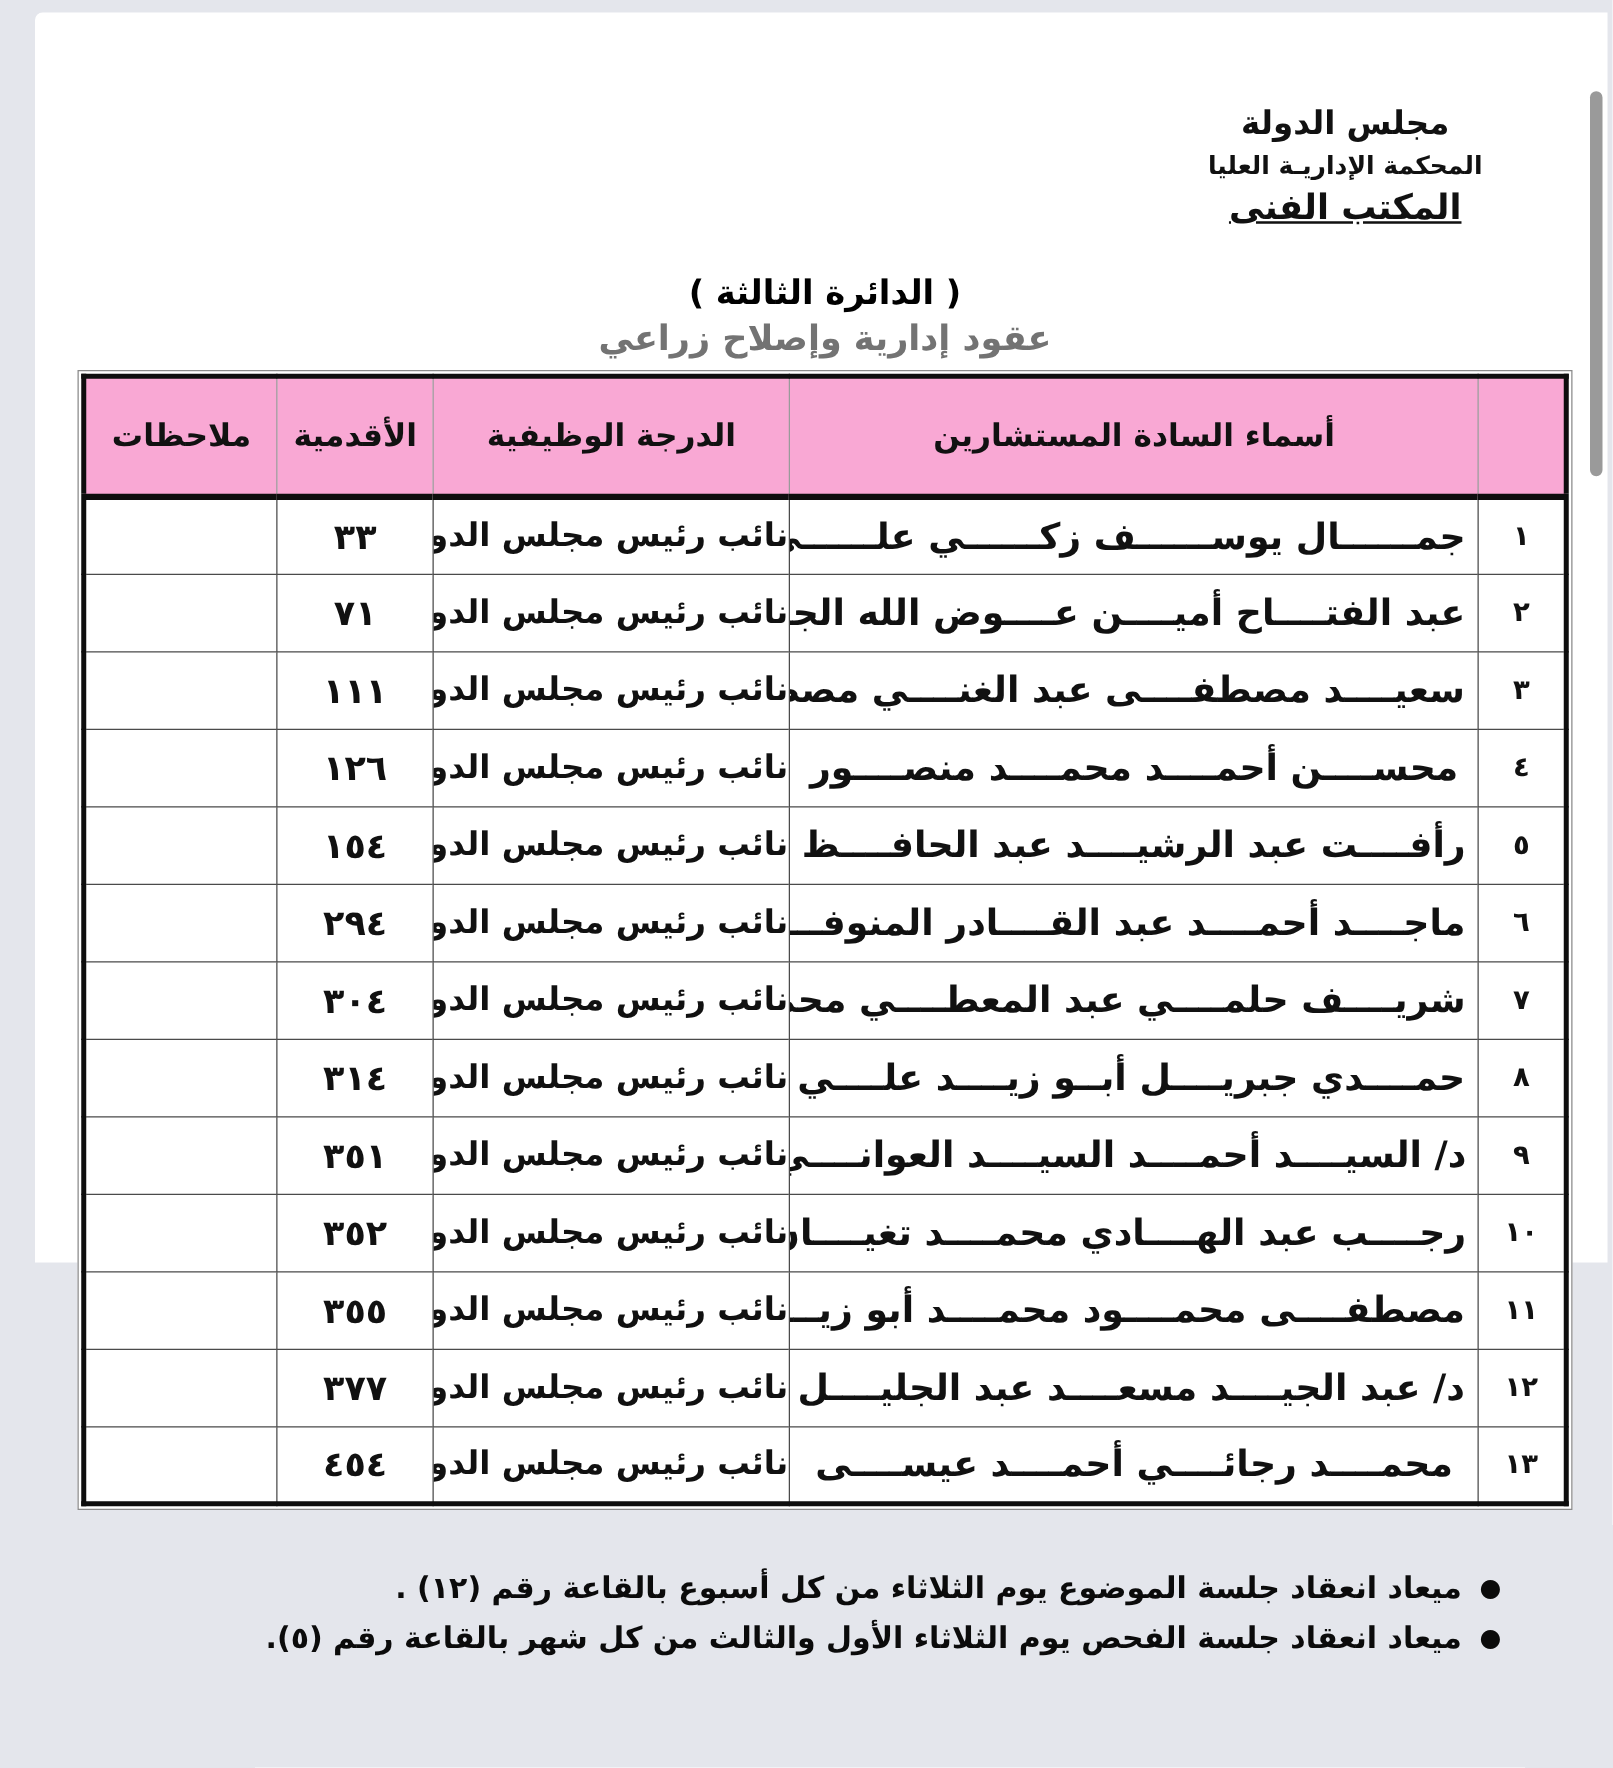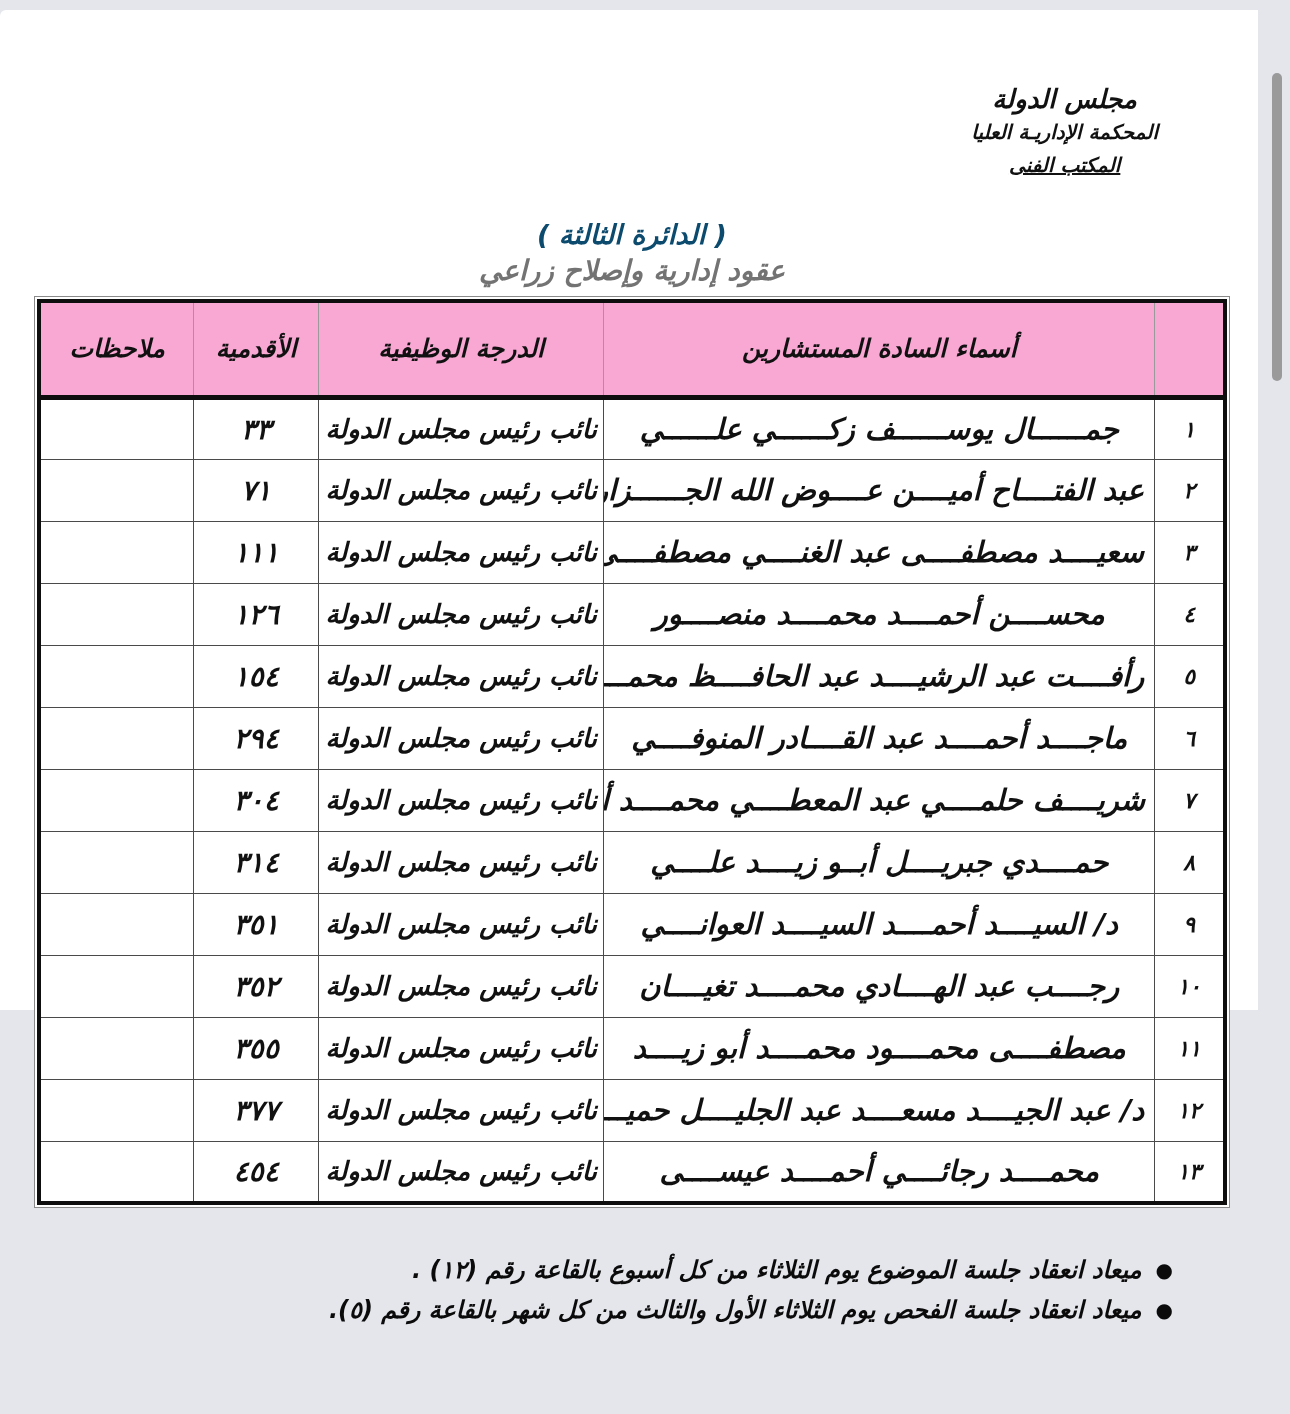"مجلس الدولة" .page { font-style: italic -> none; left: 0 -> 28px }
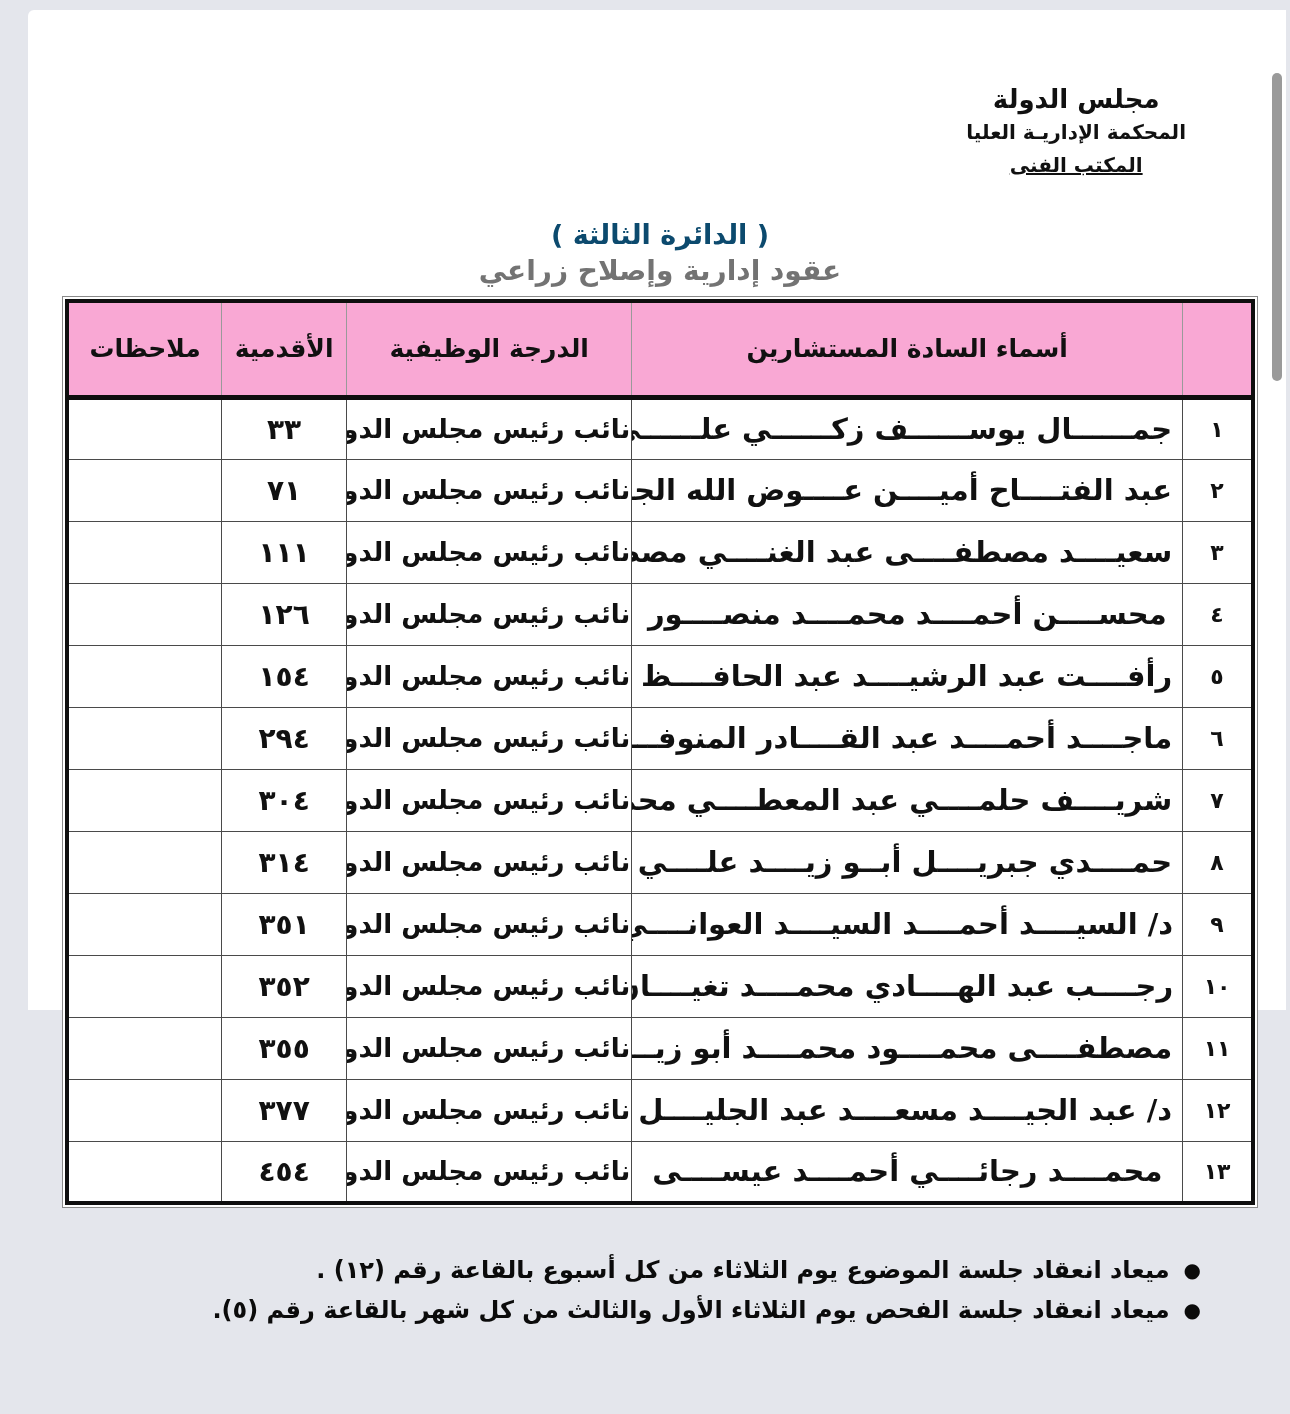"المكتب الفنى" .letterhead .l3 { font-size: 20px -> 28px }
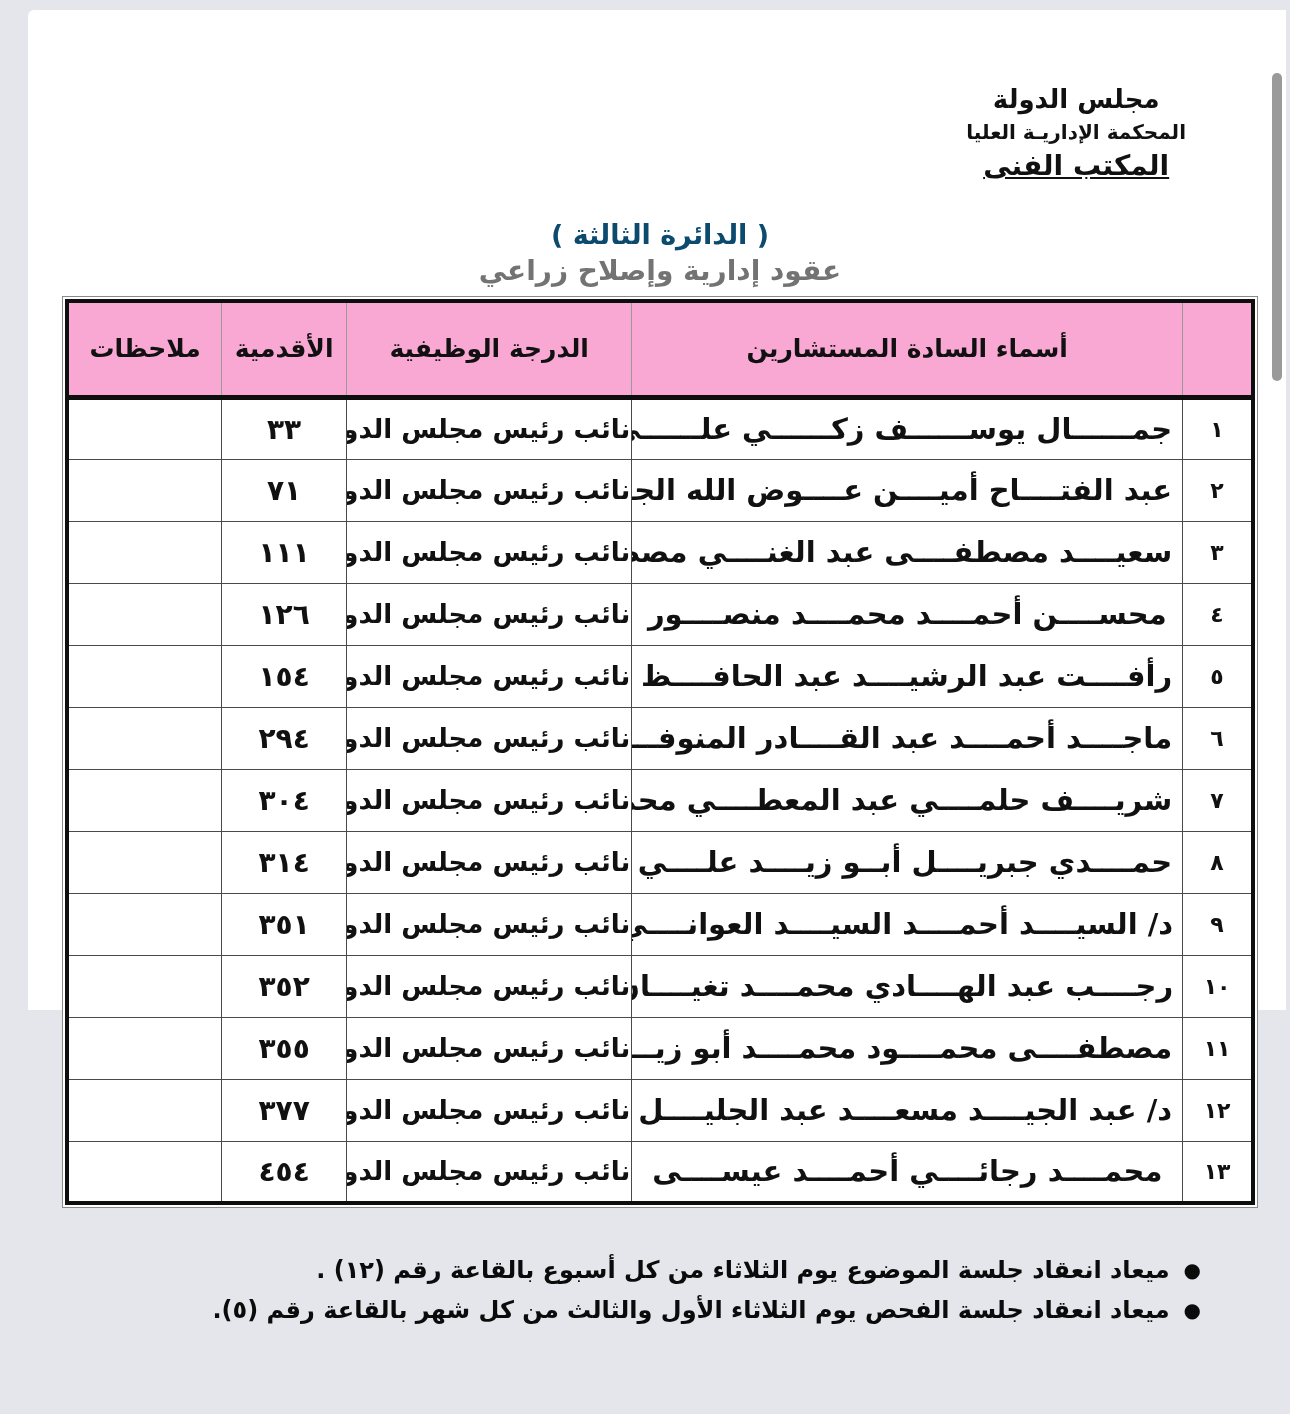"( الدائرة الثالثة )" div.circuit { color: #0c4a6e -> #000000 }
